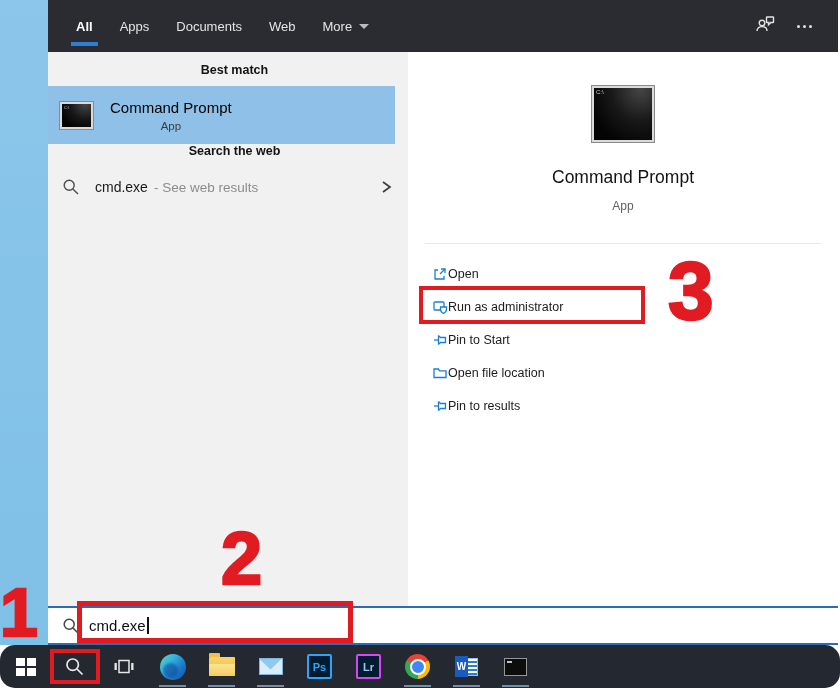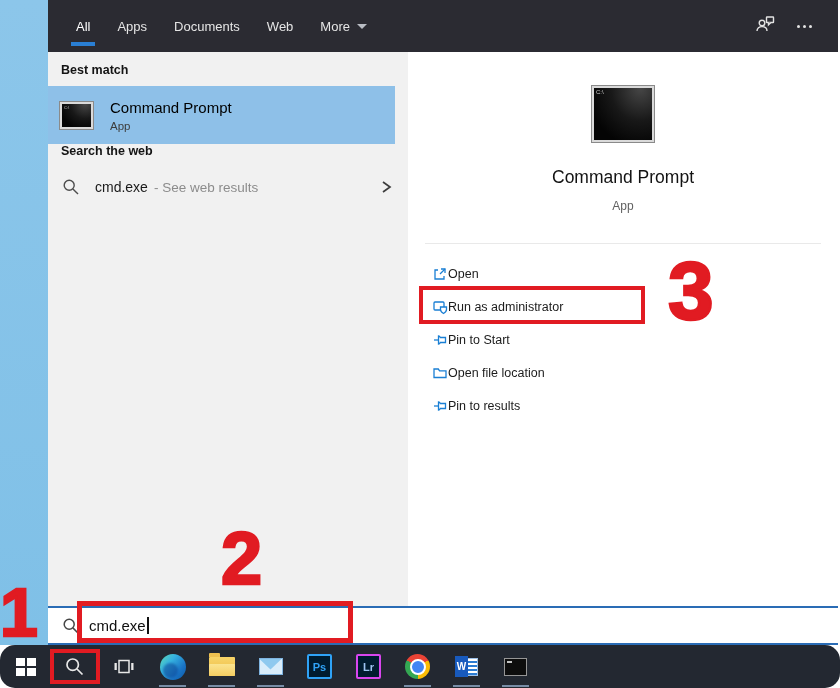"All" .tab.active { font-weight: 400 -> 700 }
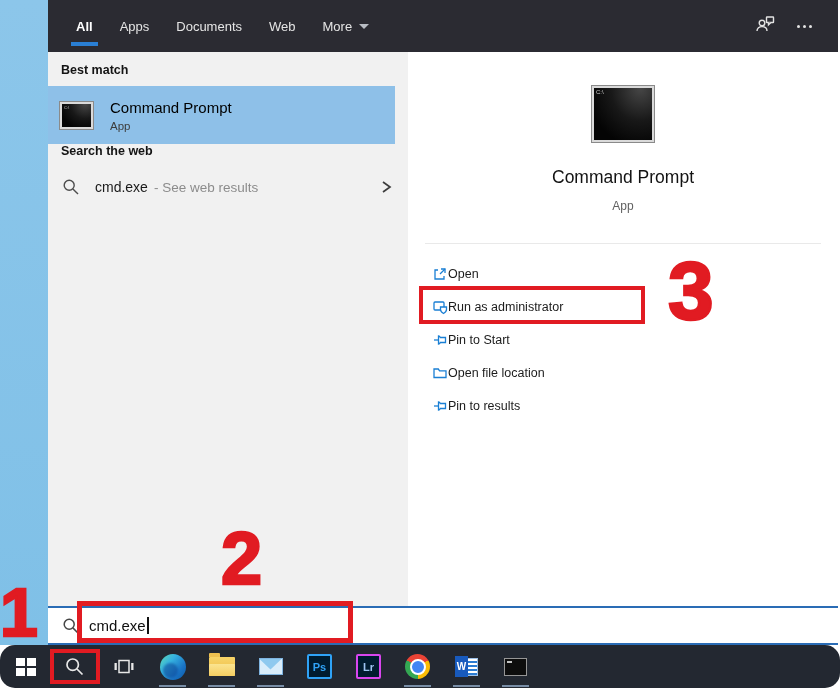"Best match" .left-panel { text-align: none -> center }
